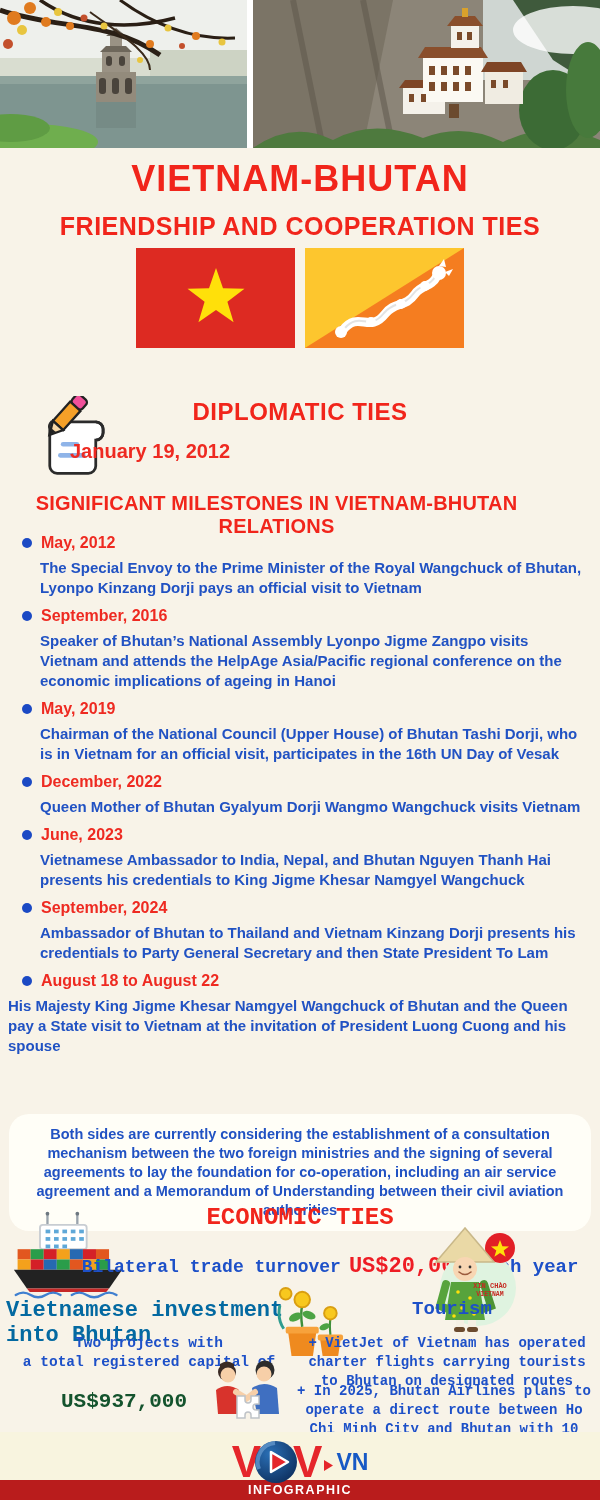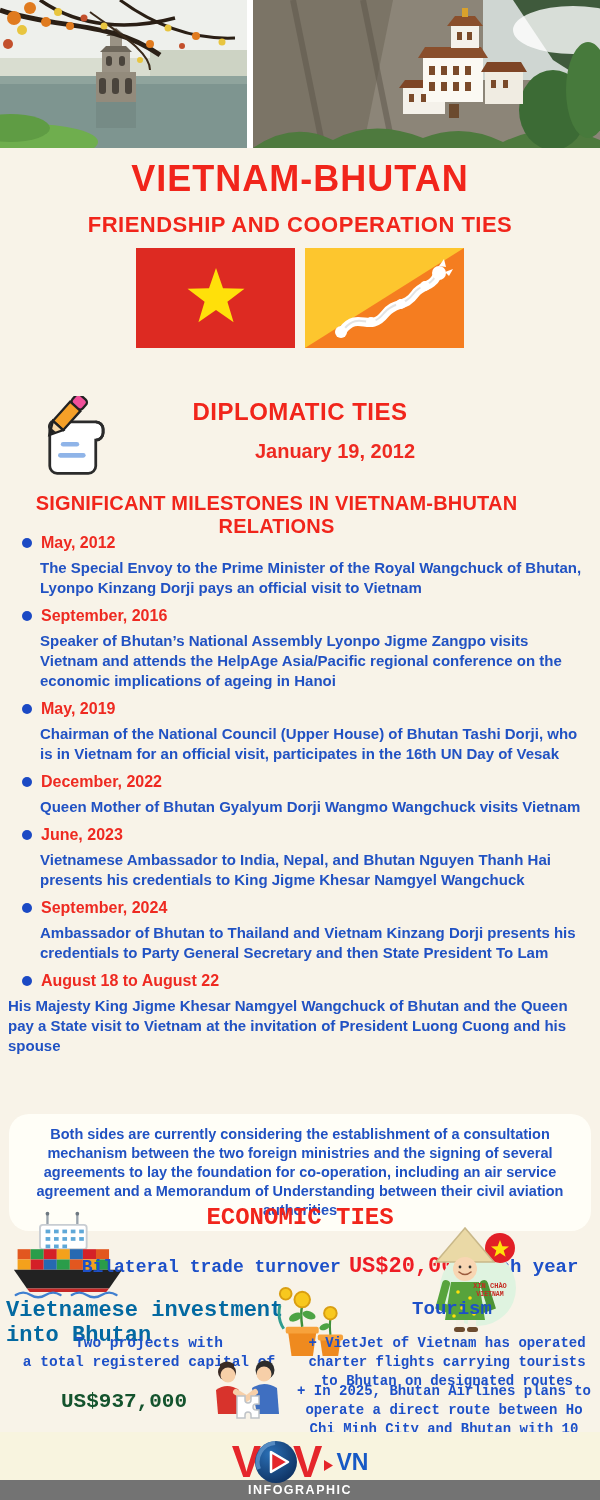"FRIENDSHIP AND COOPERATION TIES" .sub-title { font-size: 22px -> 25px }
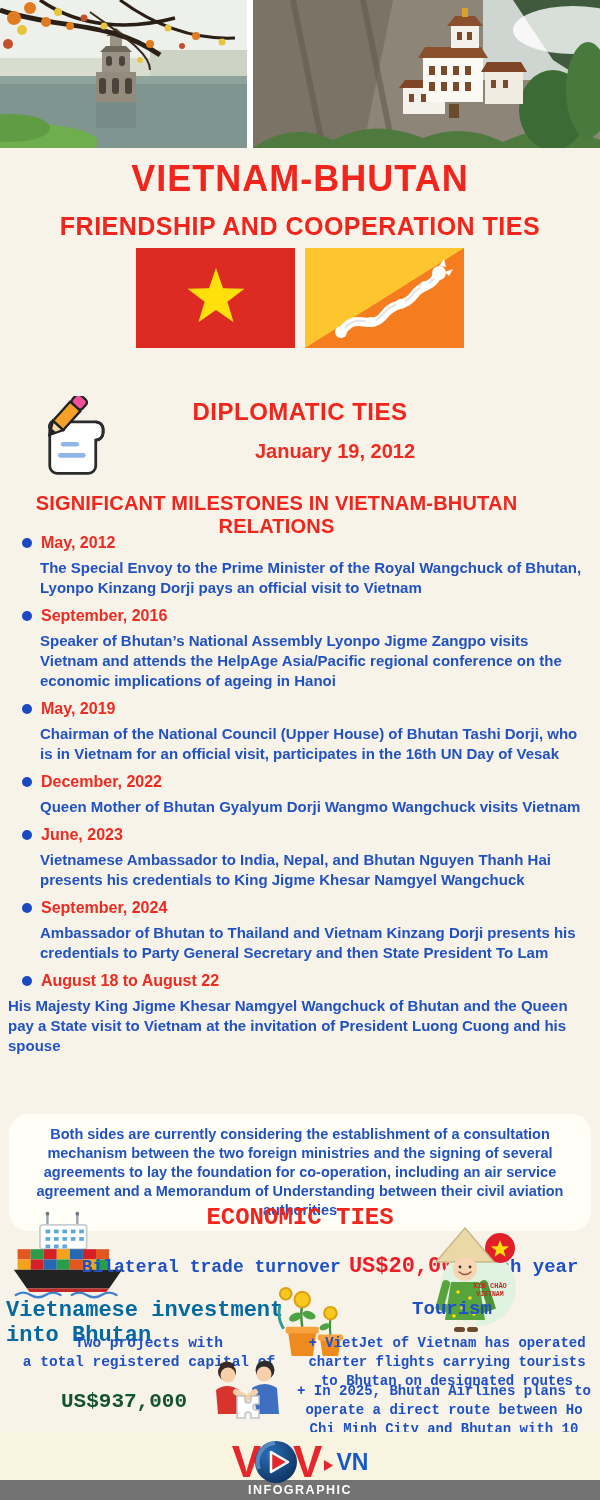"January 19, 2012" .dip-row { flex-direction: none -> column }
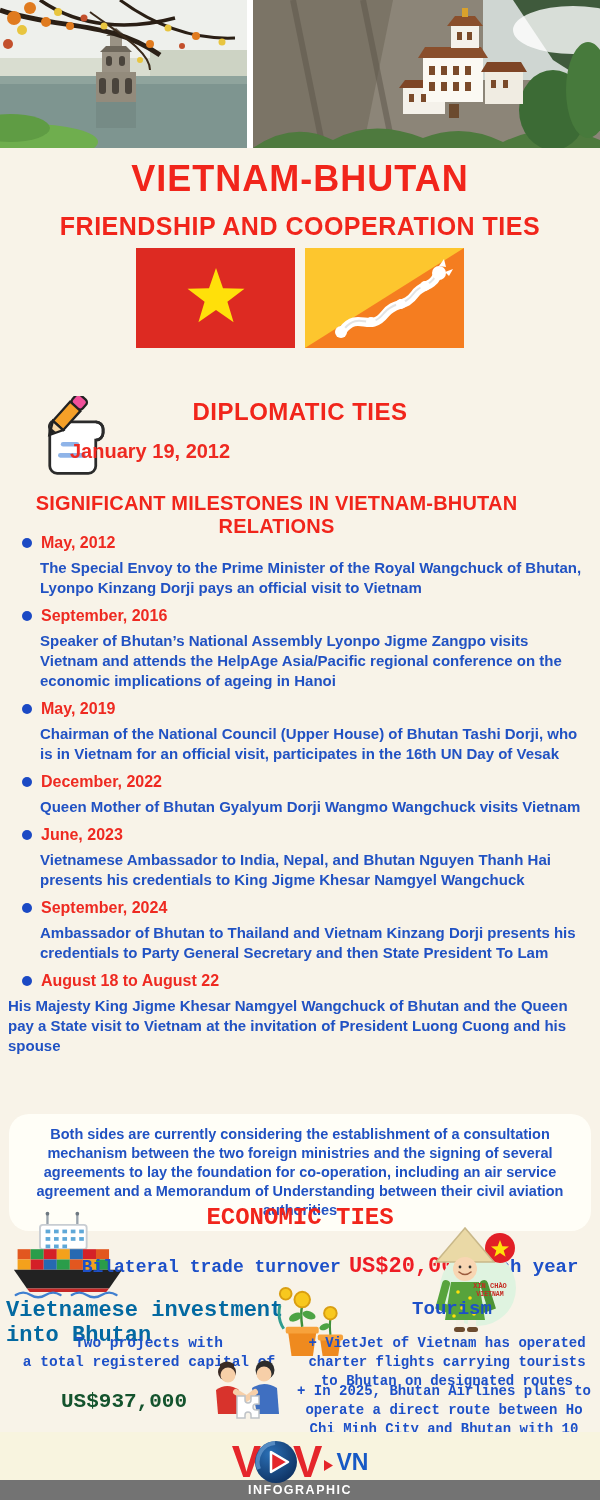"INFOGRAPHIC" .foot-bar { background: #737373 -> #b91c1c }
